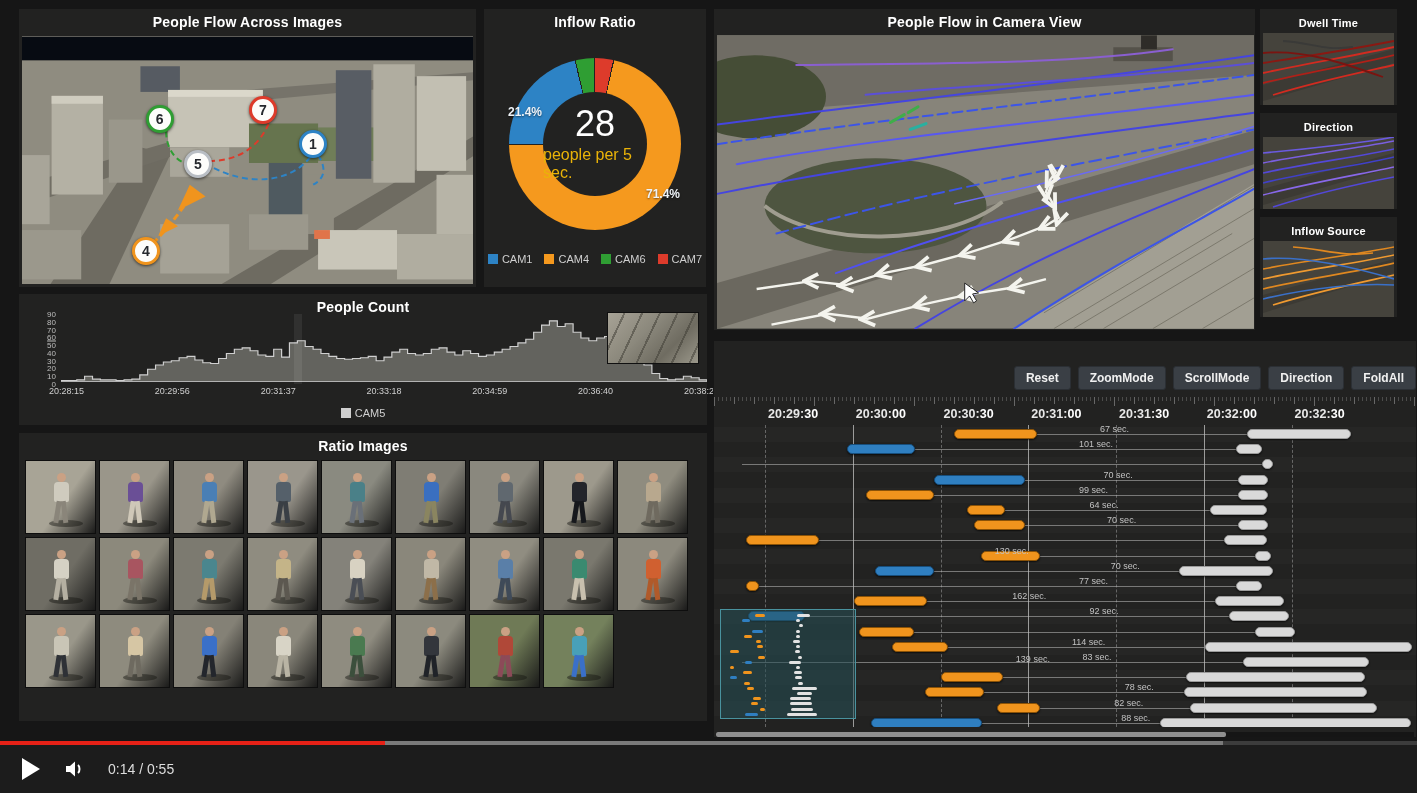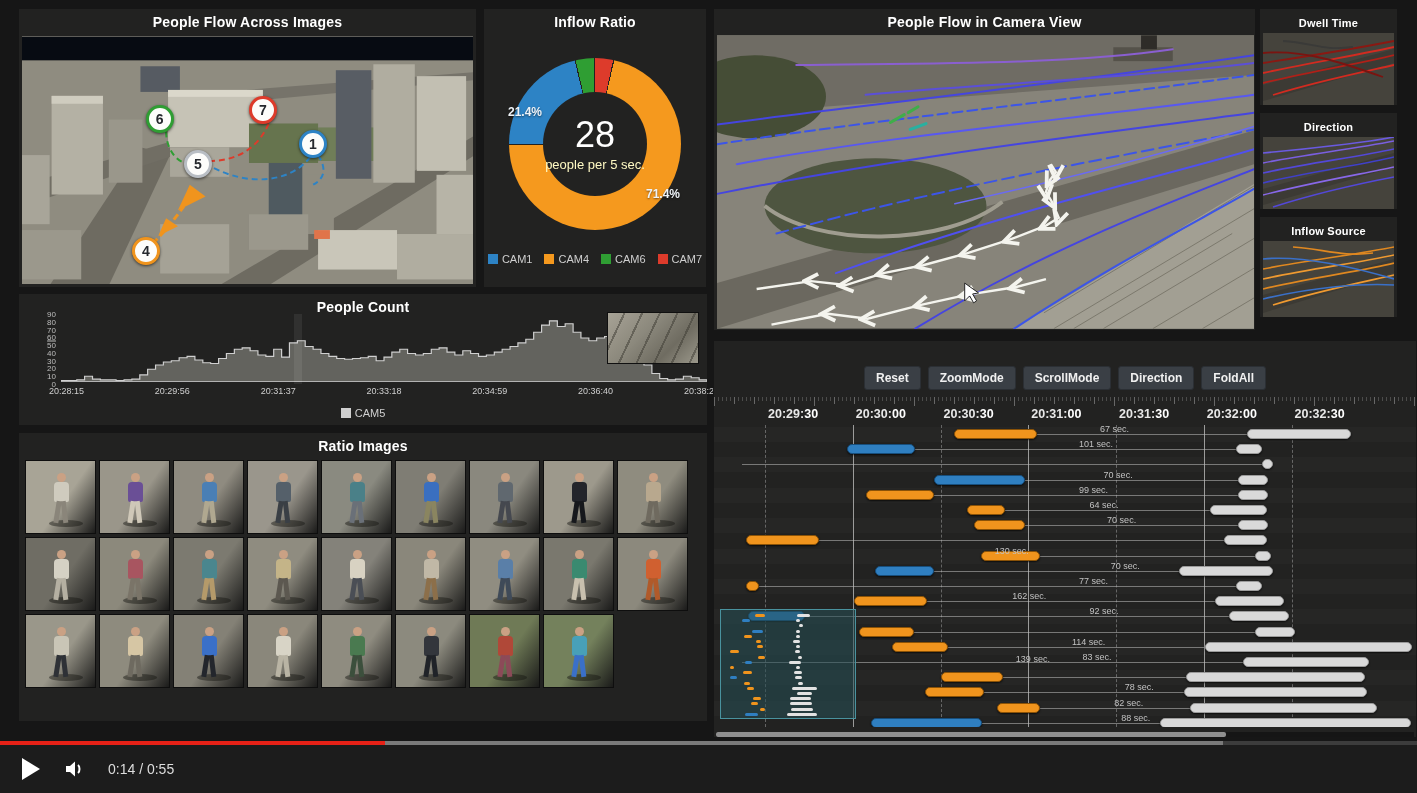"people per 5 sec." .donut-sub { color: #fef9c3 -> #eab308; font-size: 13px -> 16px }
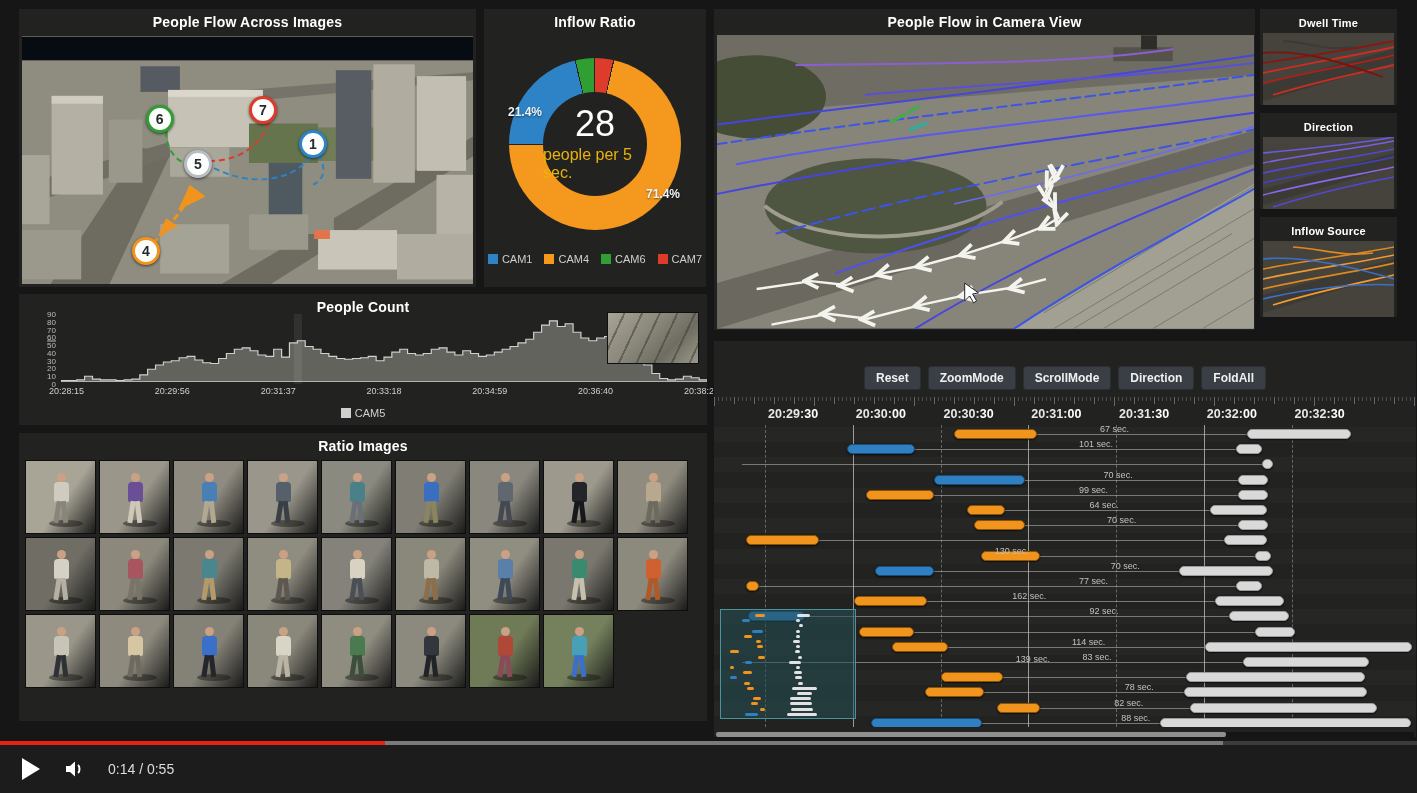"Reset" #tl-buttons { justify-content: center -> flex-end }
